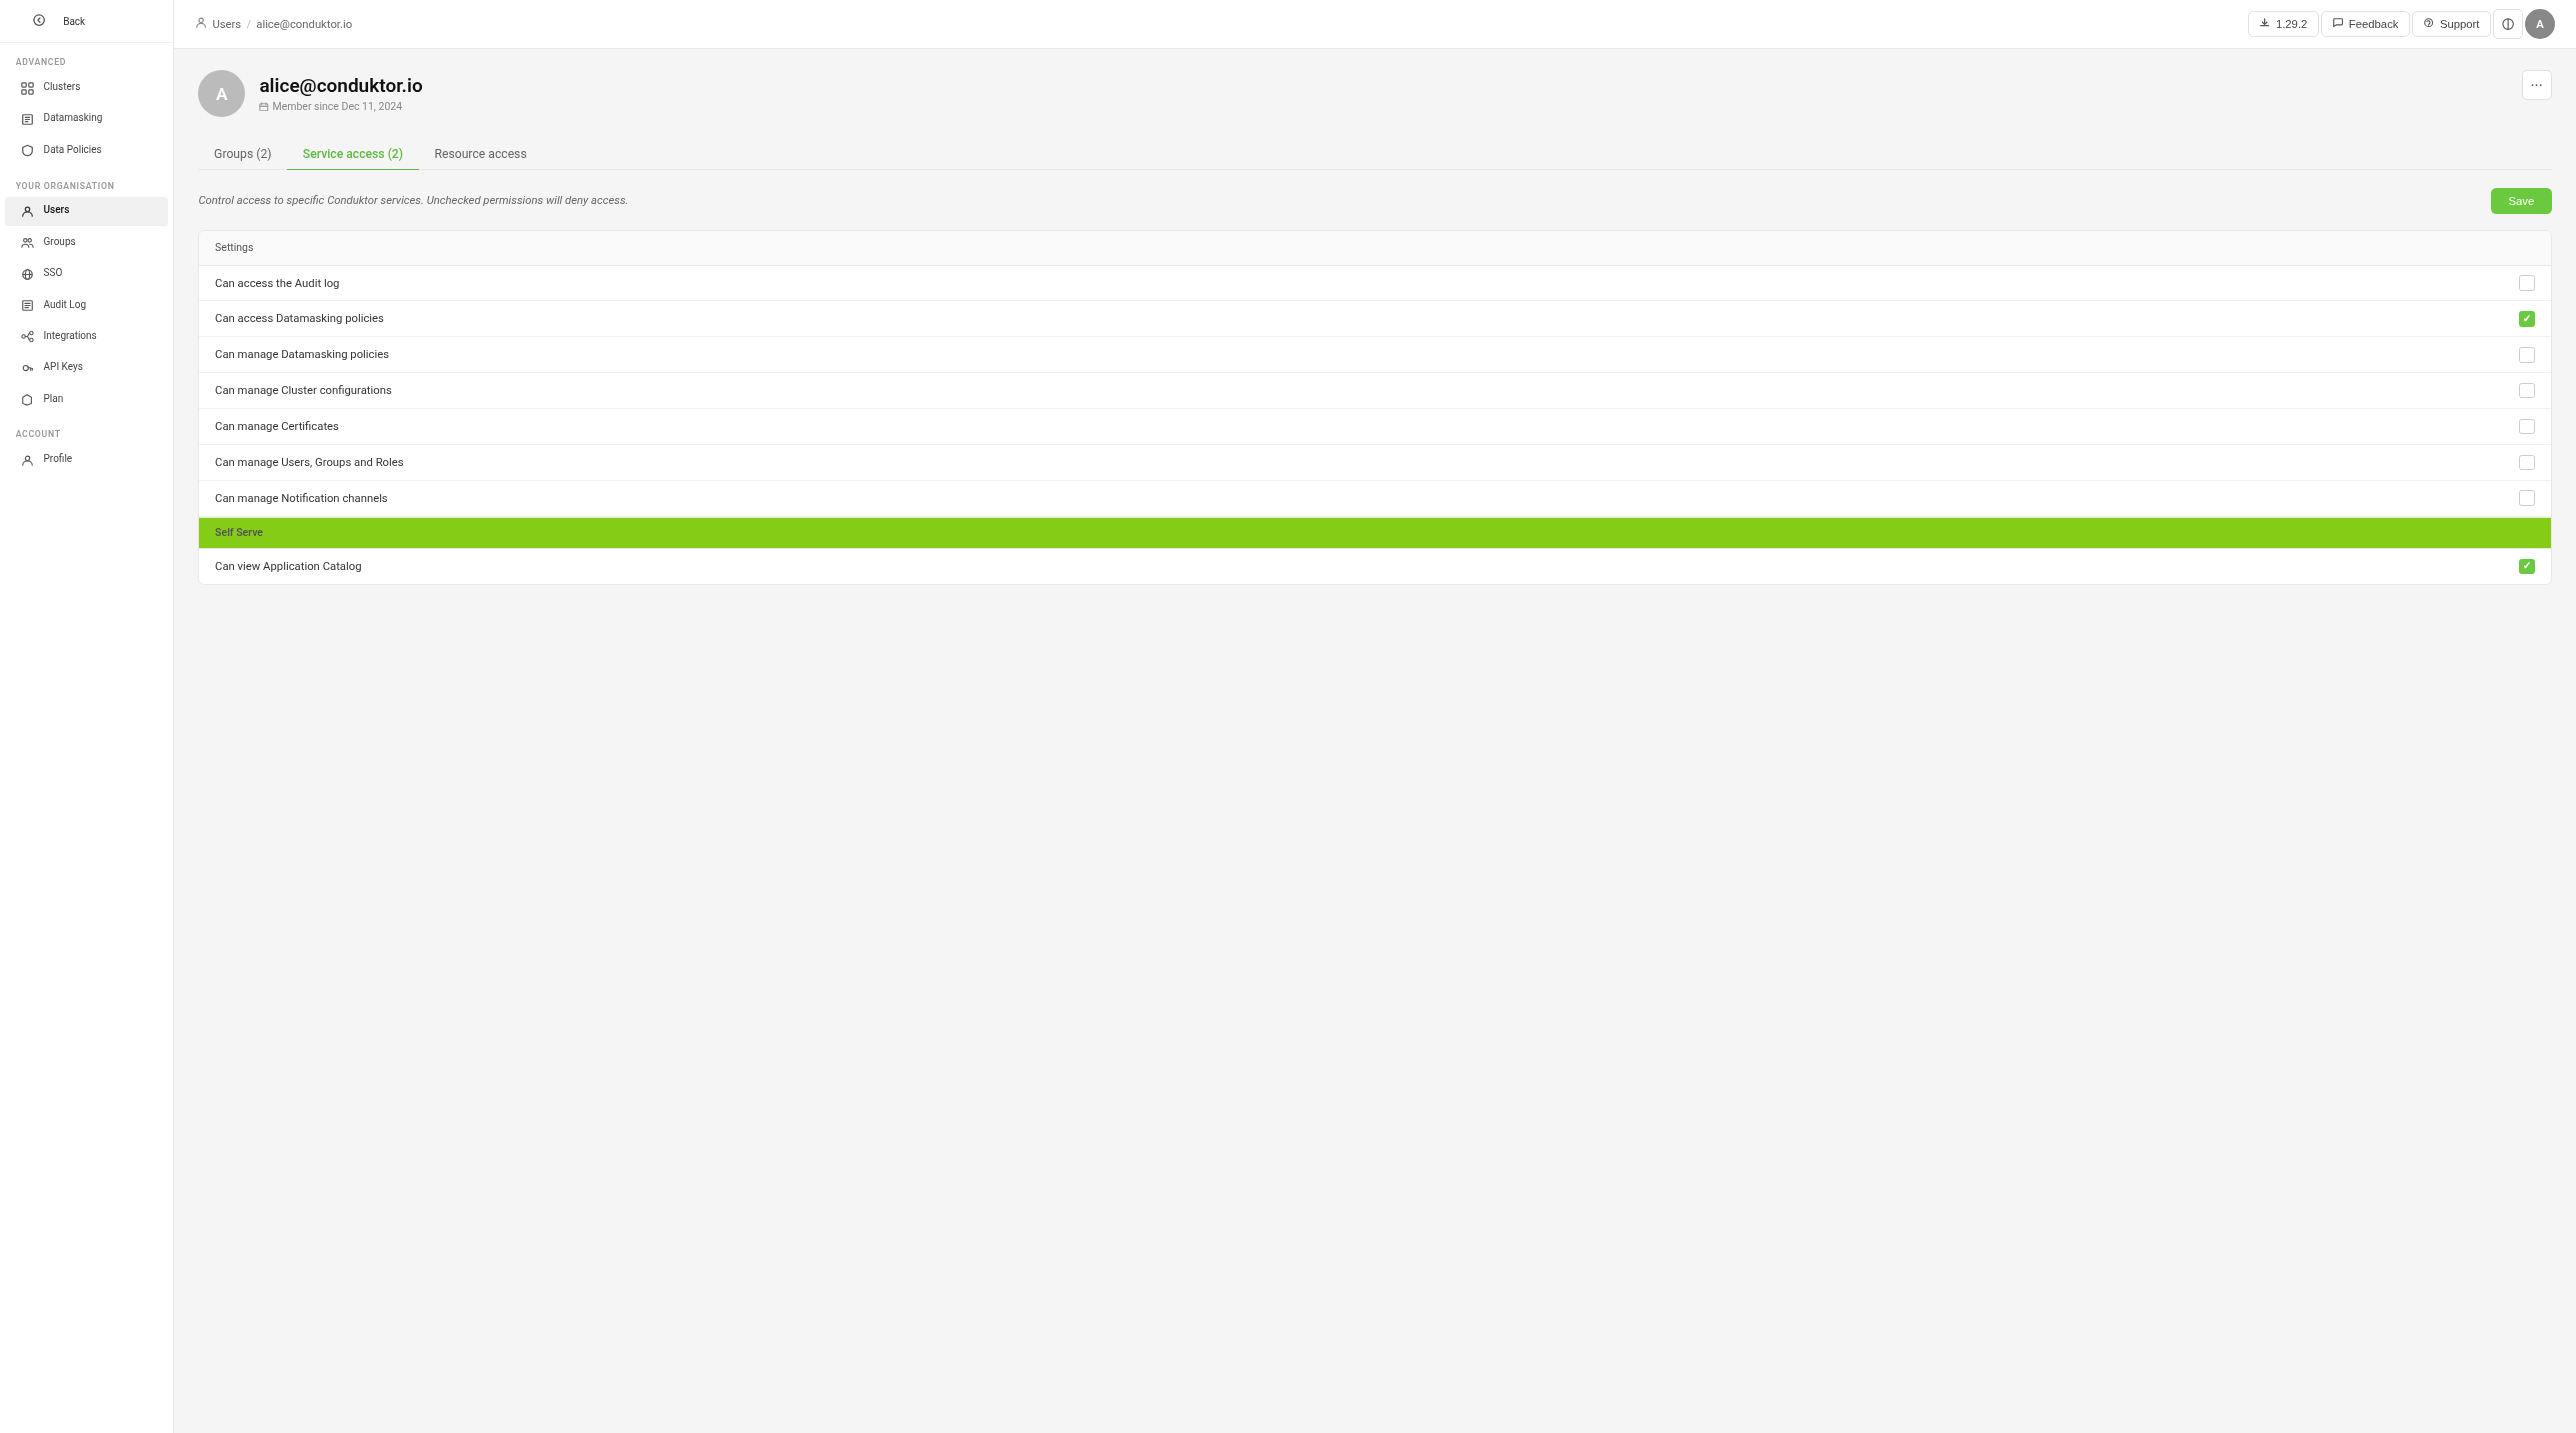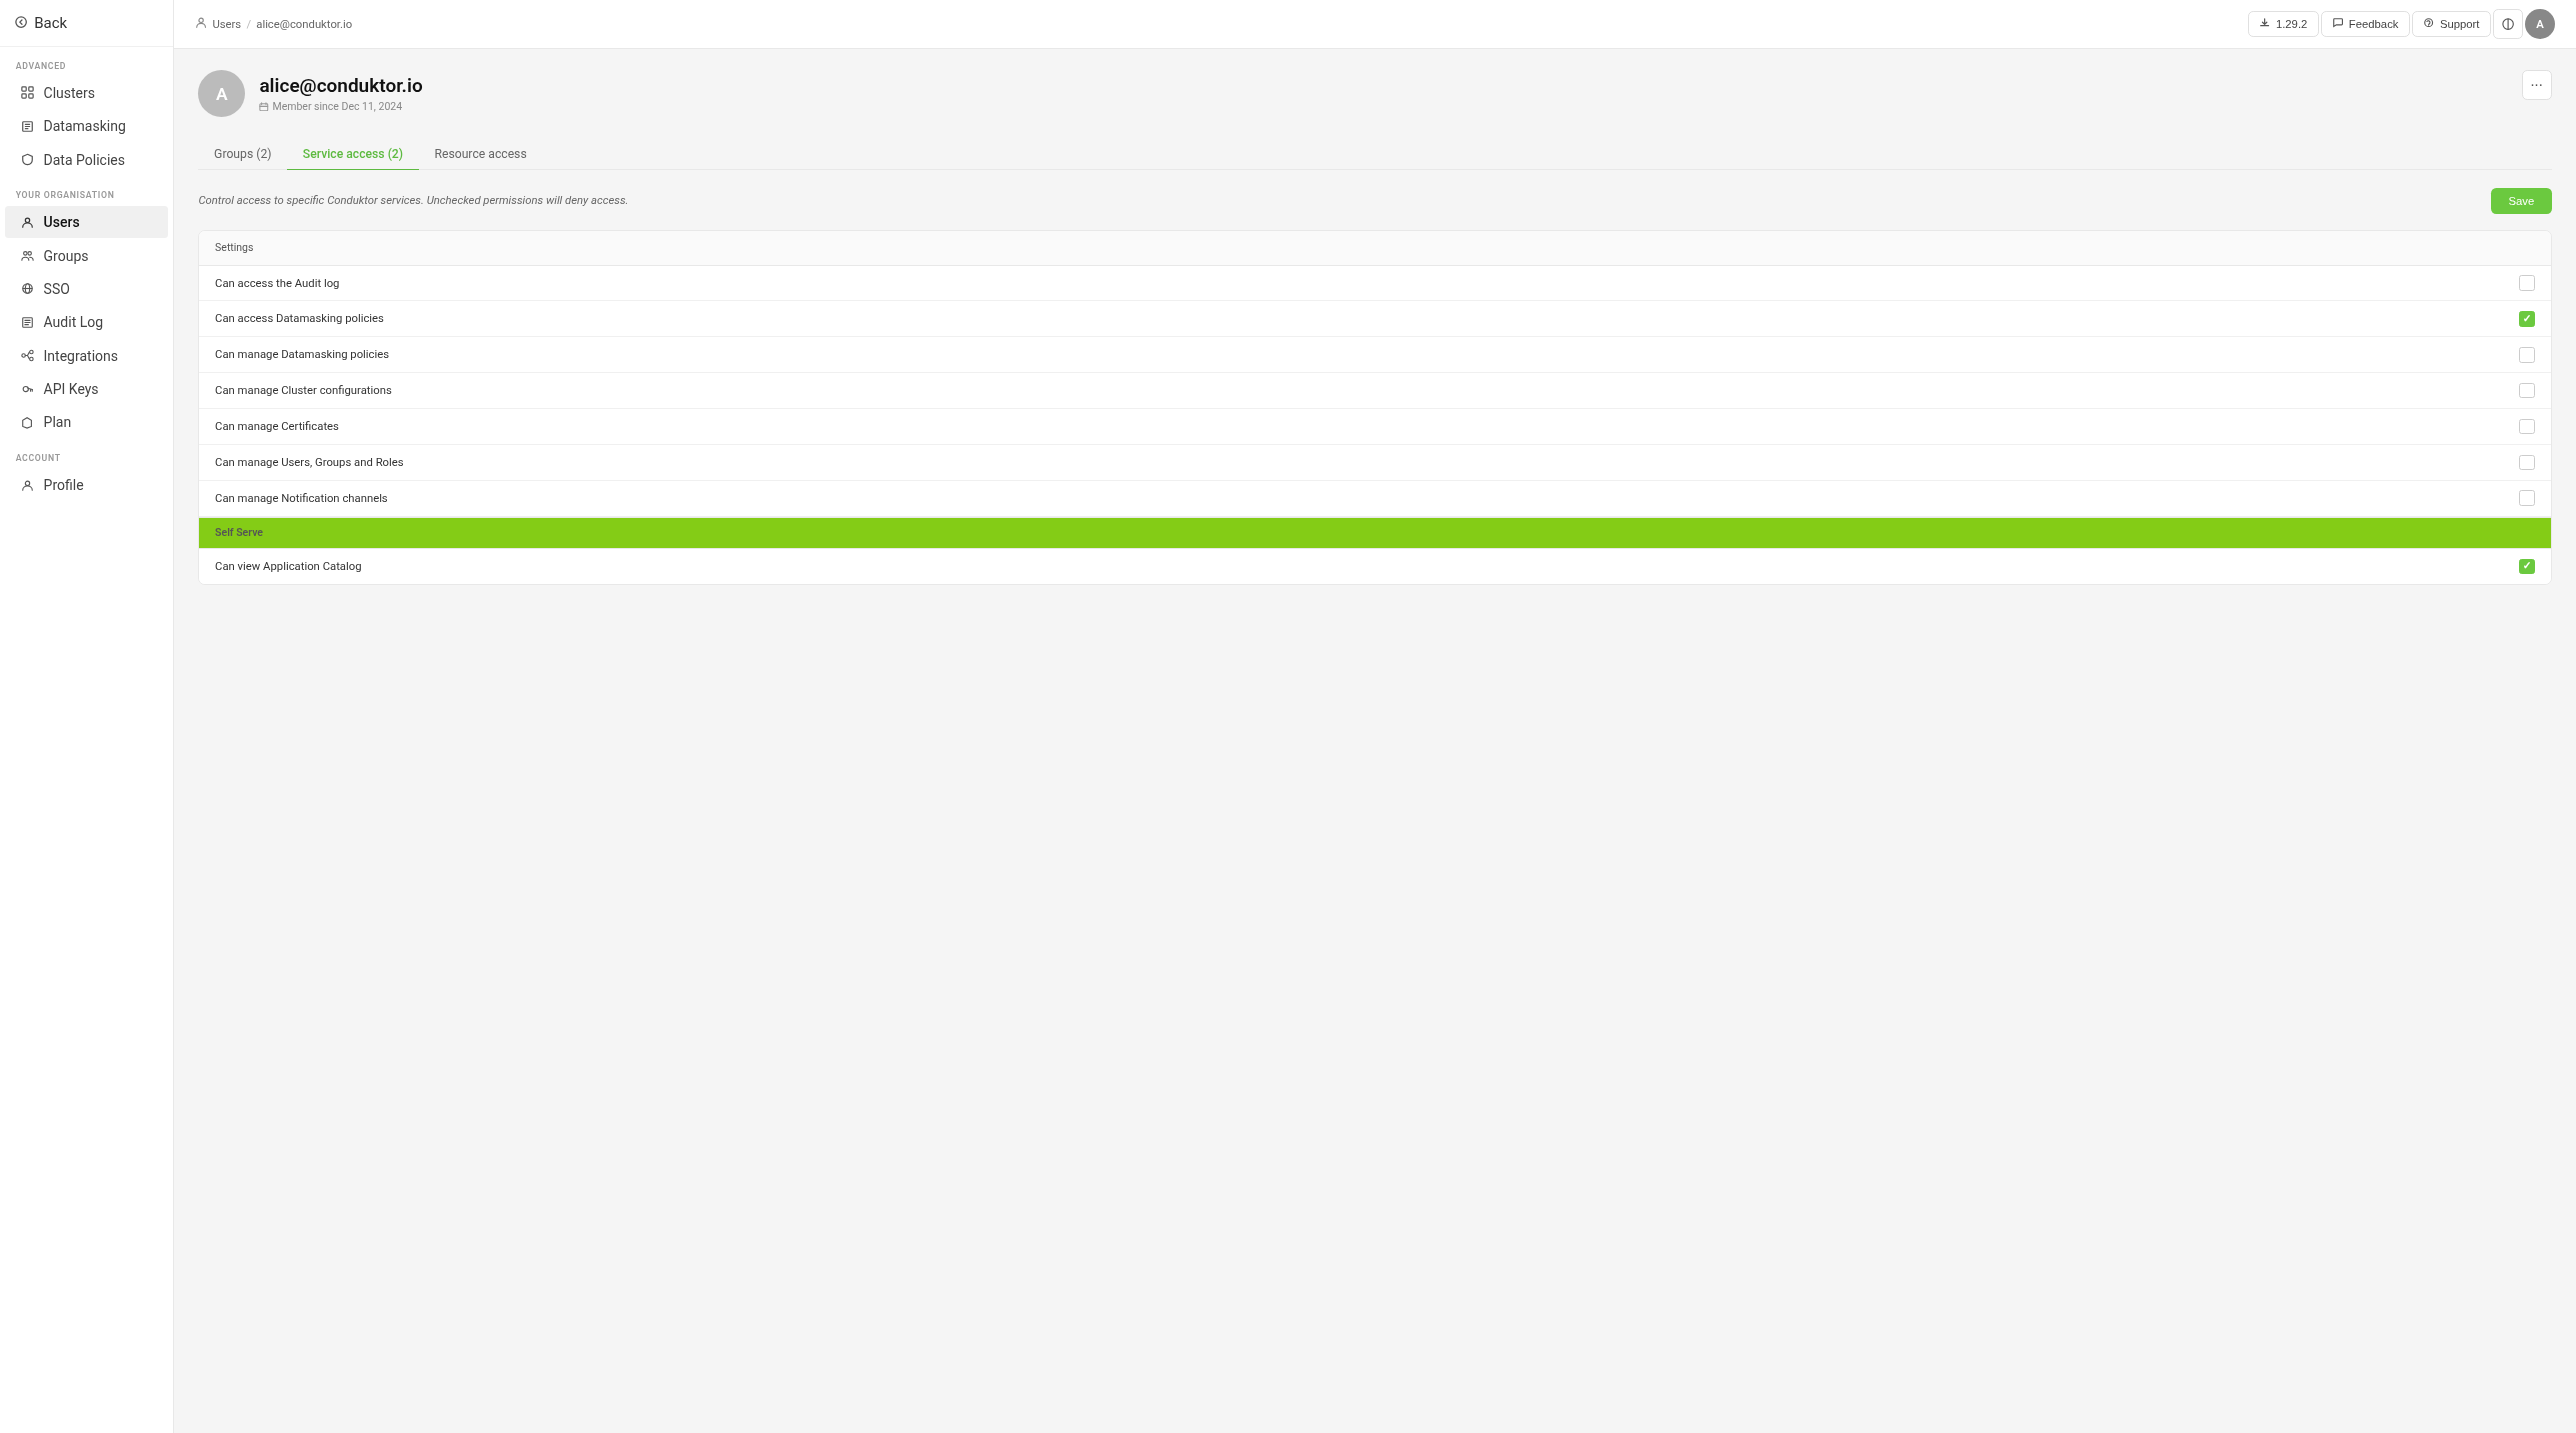"Back" .sidebar-back { font-size: 15px -> 10px; gap: 7px -> 18px; padding: 14px 15px -> 14px 33px }
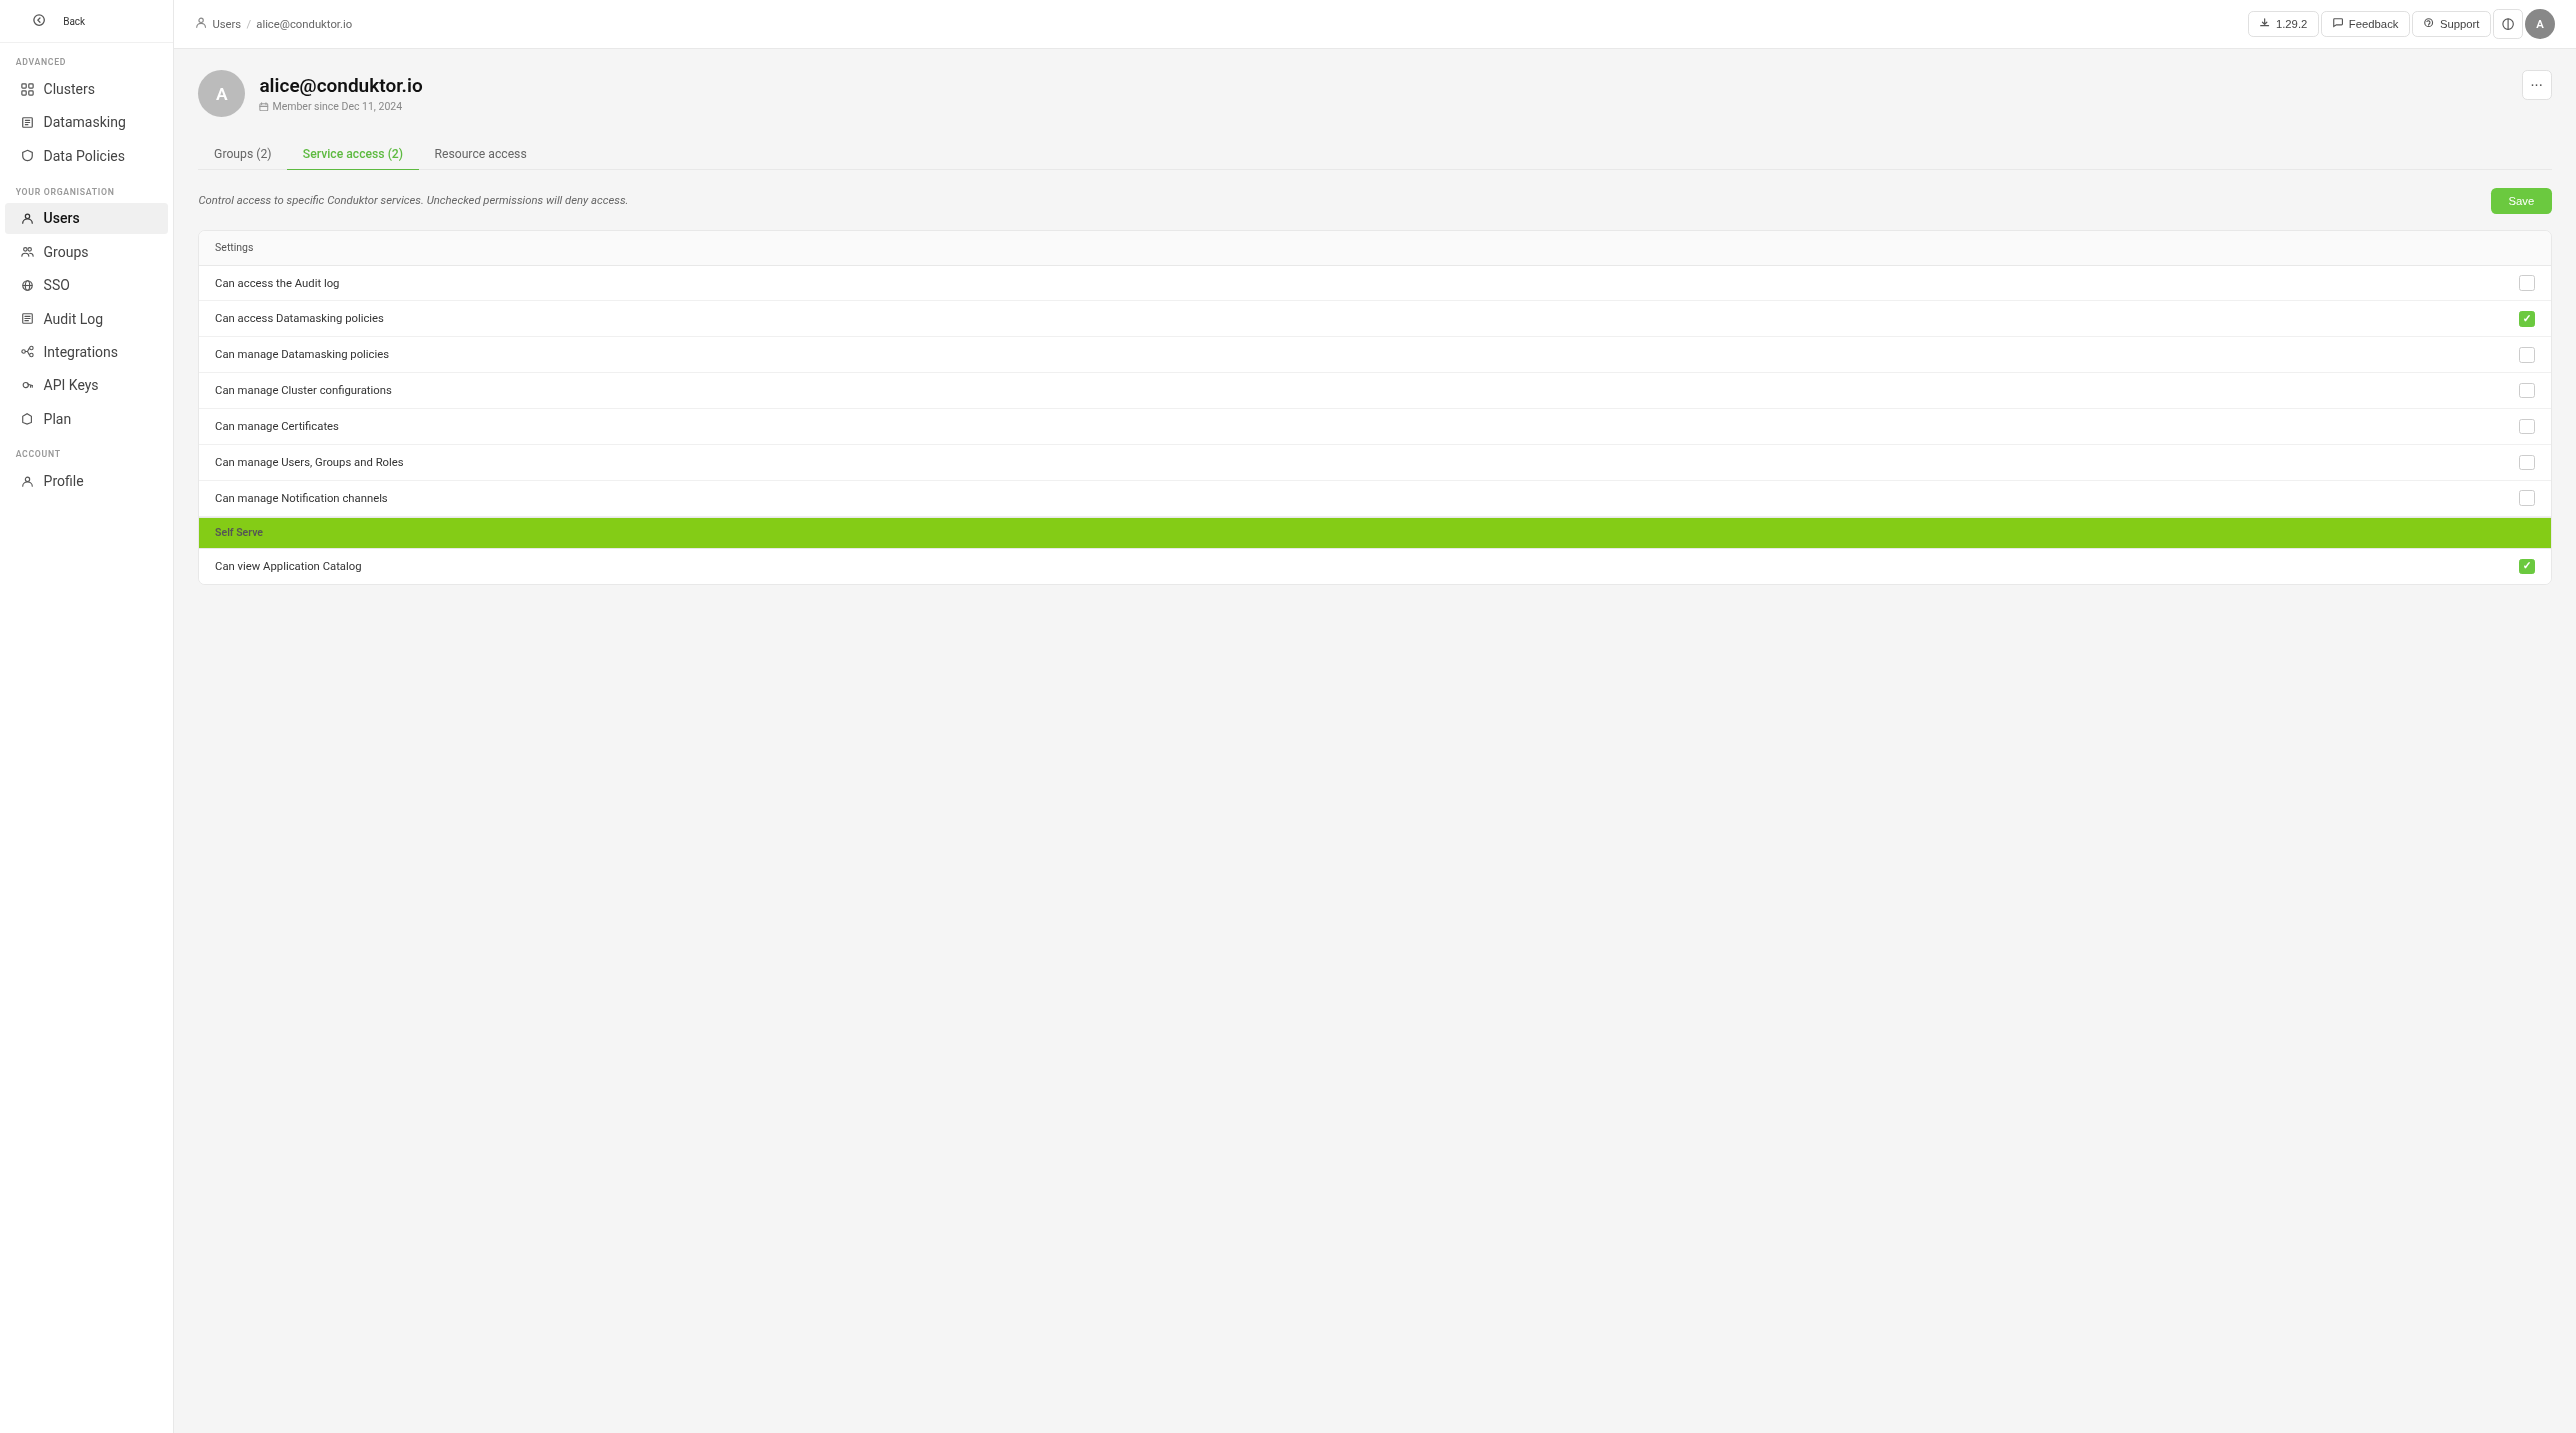"Clusters" .sidebar-item { align-items: center -> none; font-size: 14px -> 10px }
